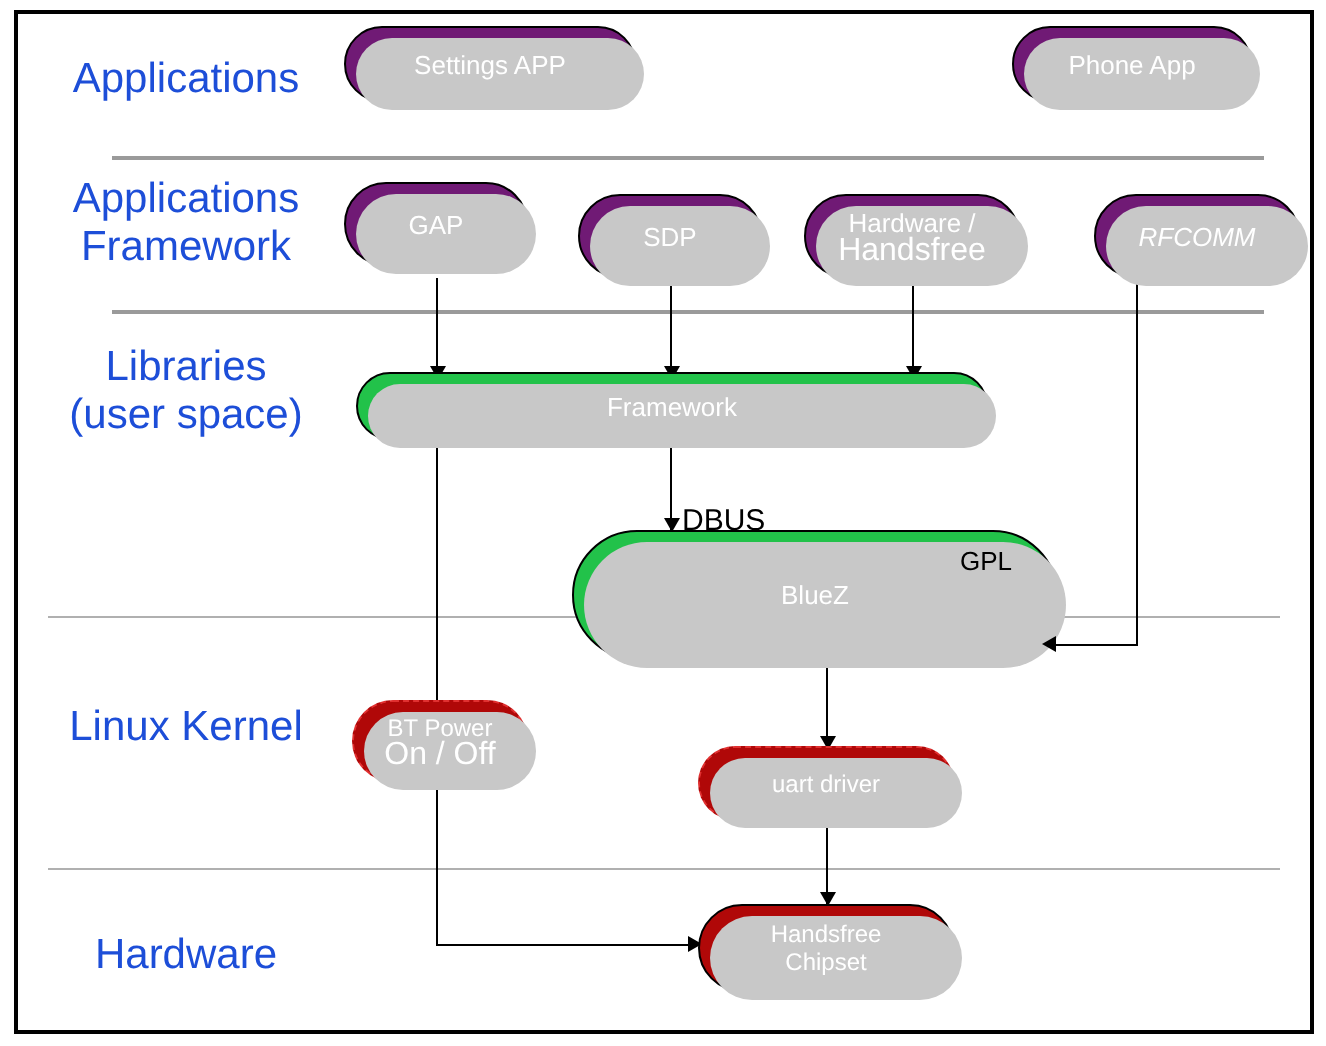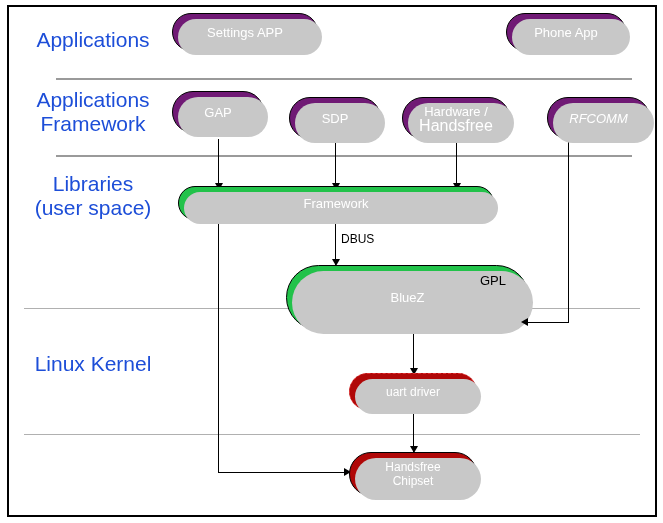"DBUS" .edge-label { font-size: 12px -> 15px; margin-top: none -> 20px }
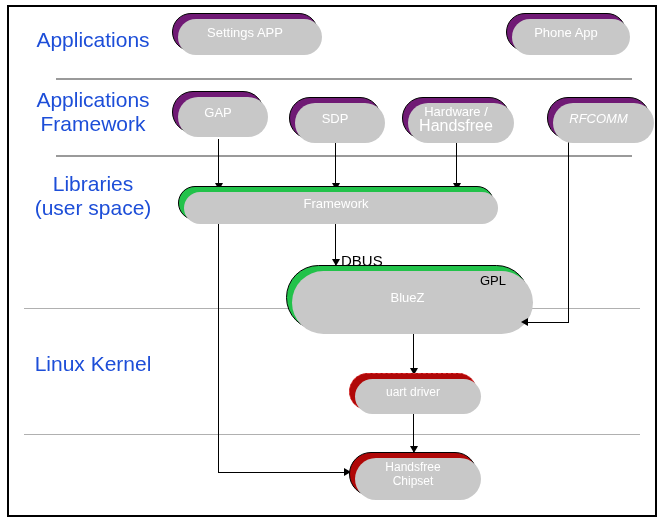"BT Power" div.node { html: none -> <div> <span></span> <span>BT Power</span> <span>On / Off</span> </div> }
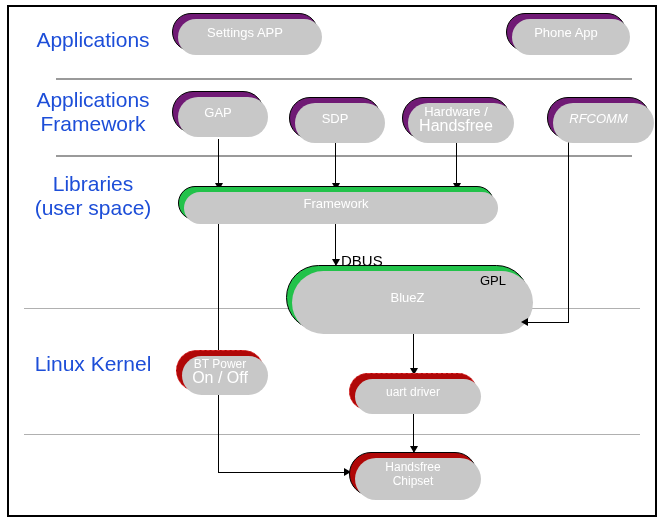"Hardware" div.layer-label { html: none -> <div>Hardware</div> }
